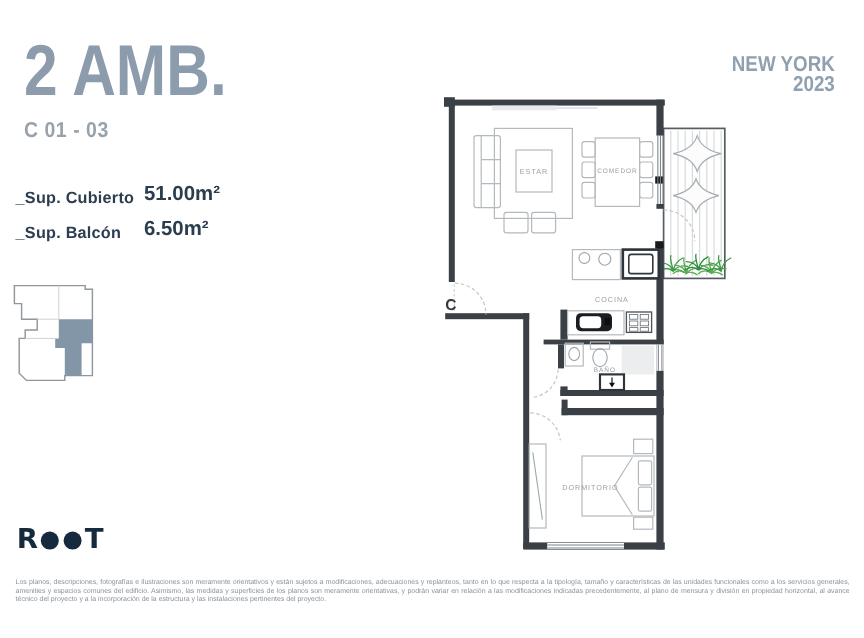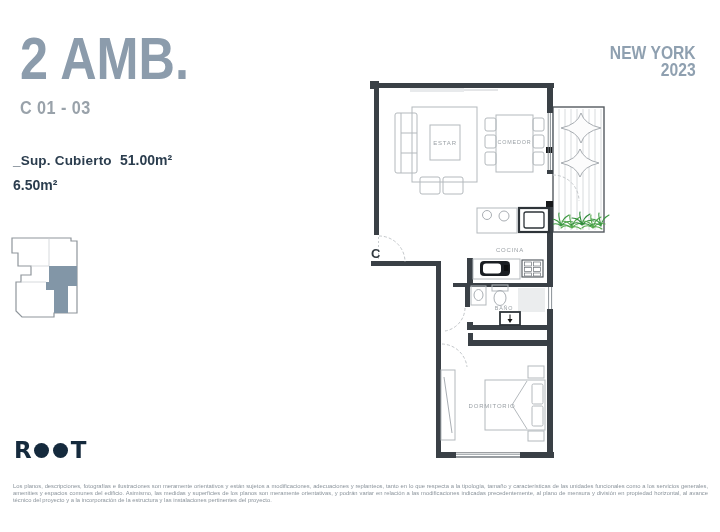"51.00m²" .surface-value { font-size: 14px -> 17px }
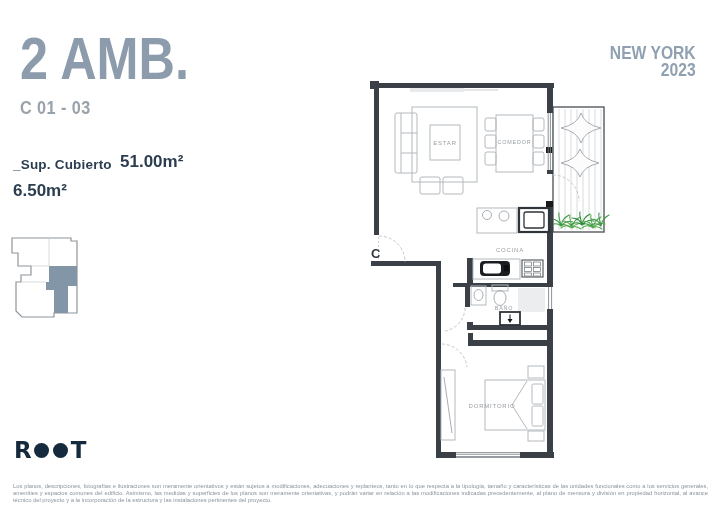"_Sup. Balcón" span.surface-label { html: none -> <span>_Sup. Balcón</span> }
